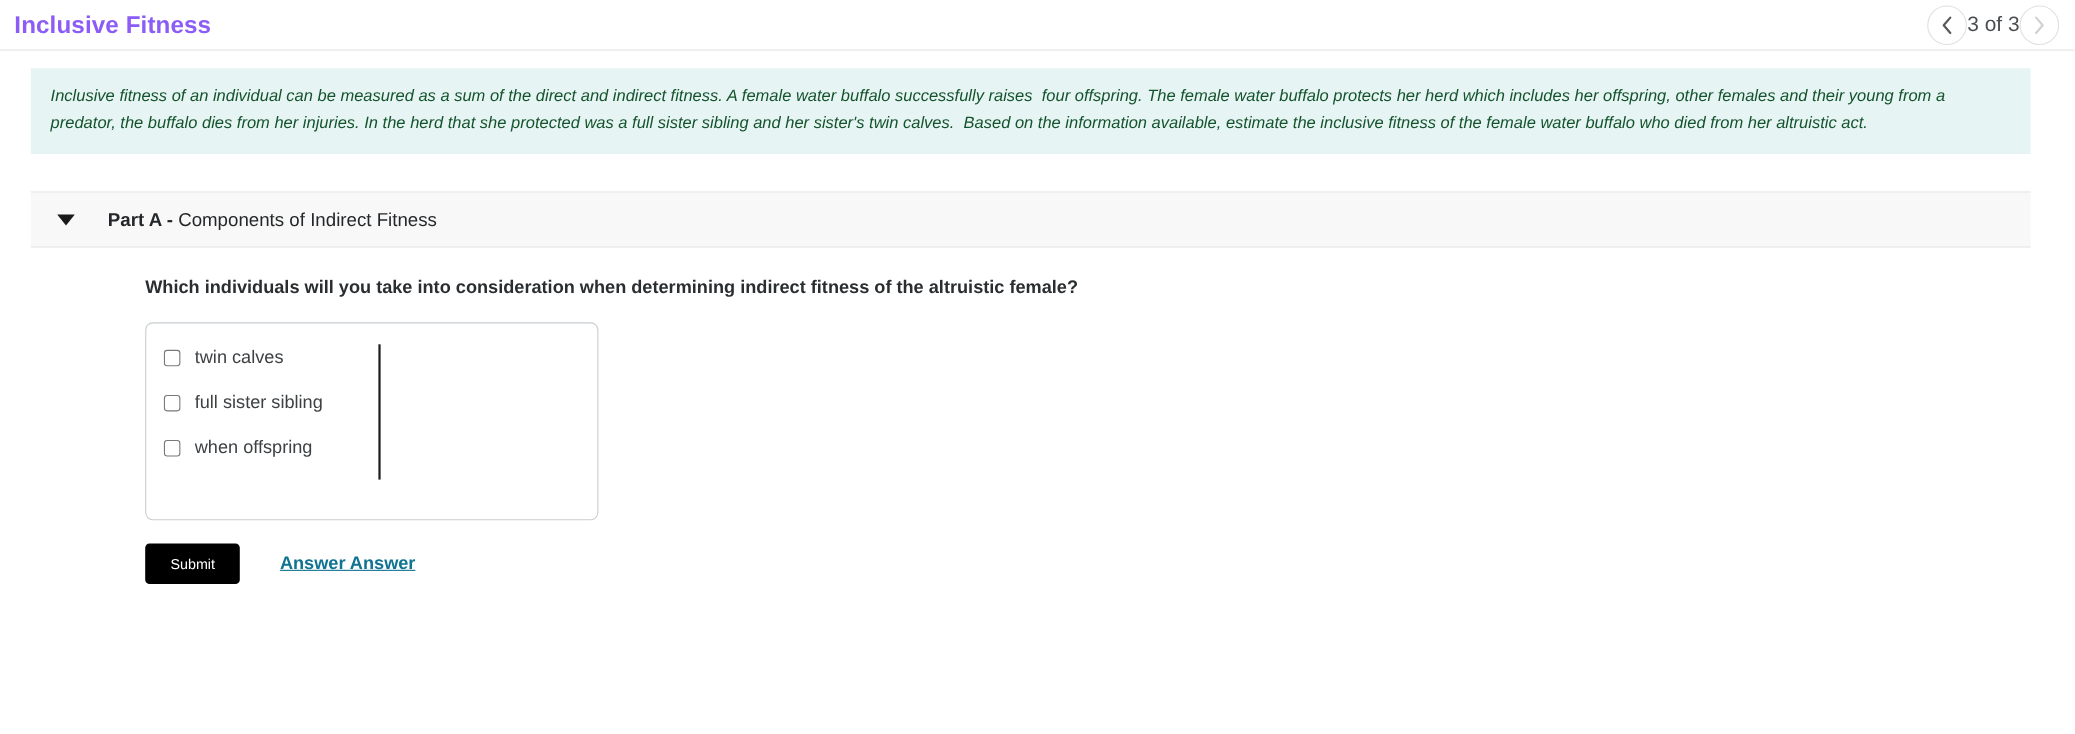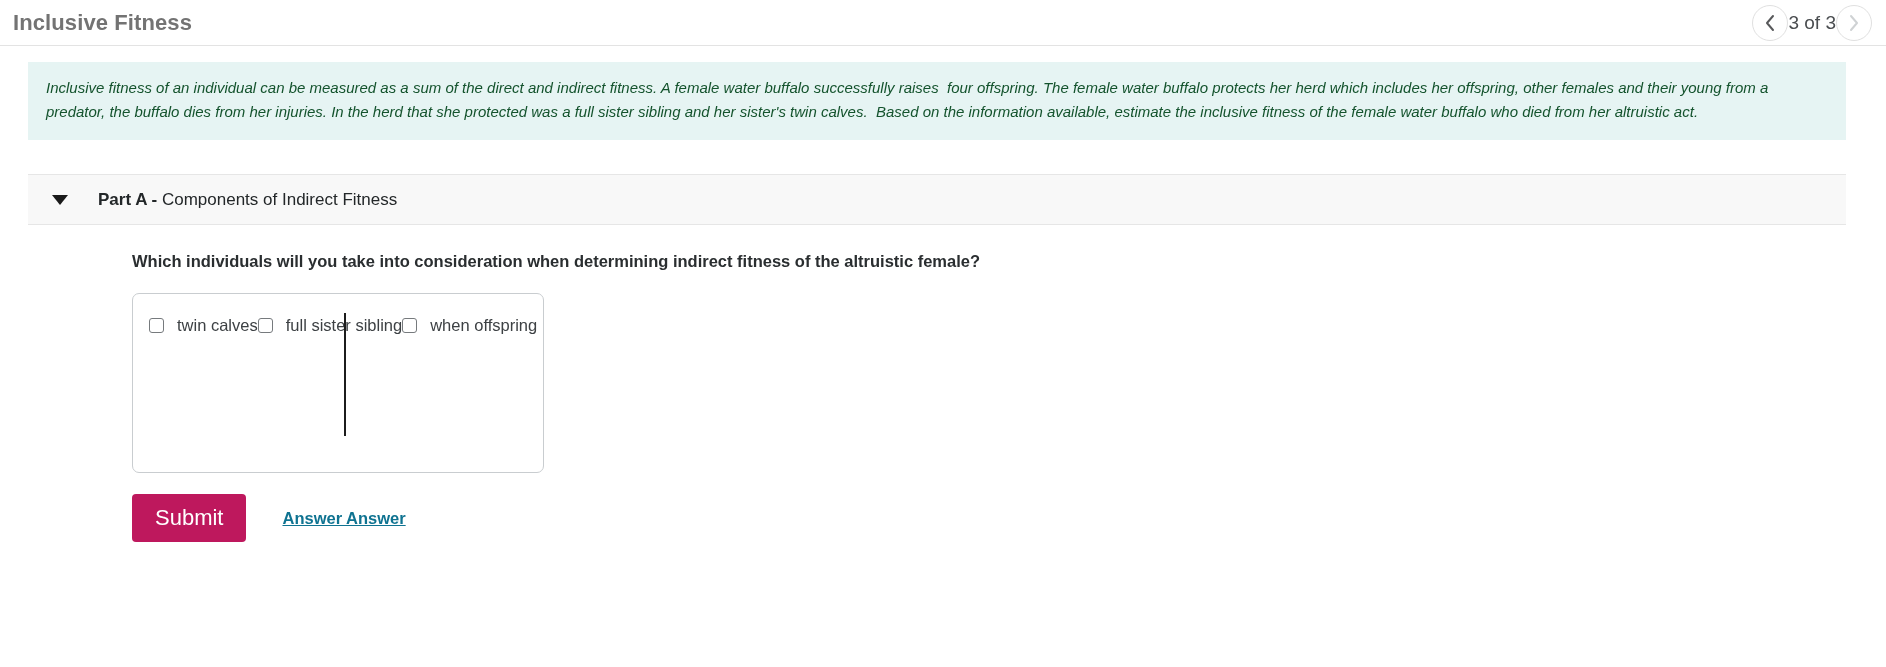"Inclusive Fitness" .page-title { color: #737373 -> #8b5cf6 }
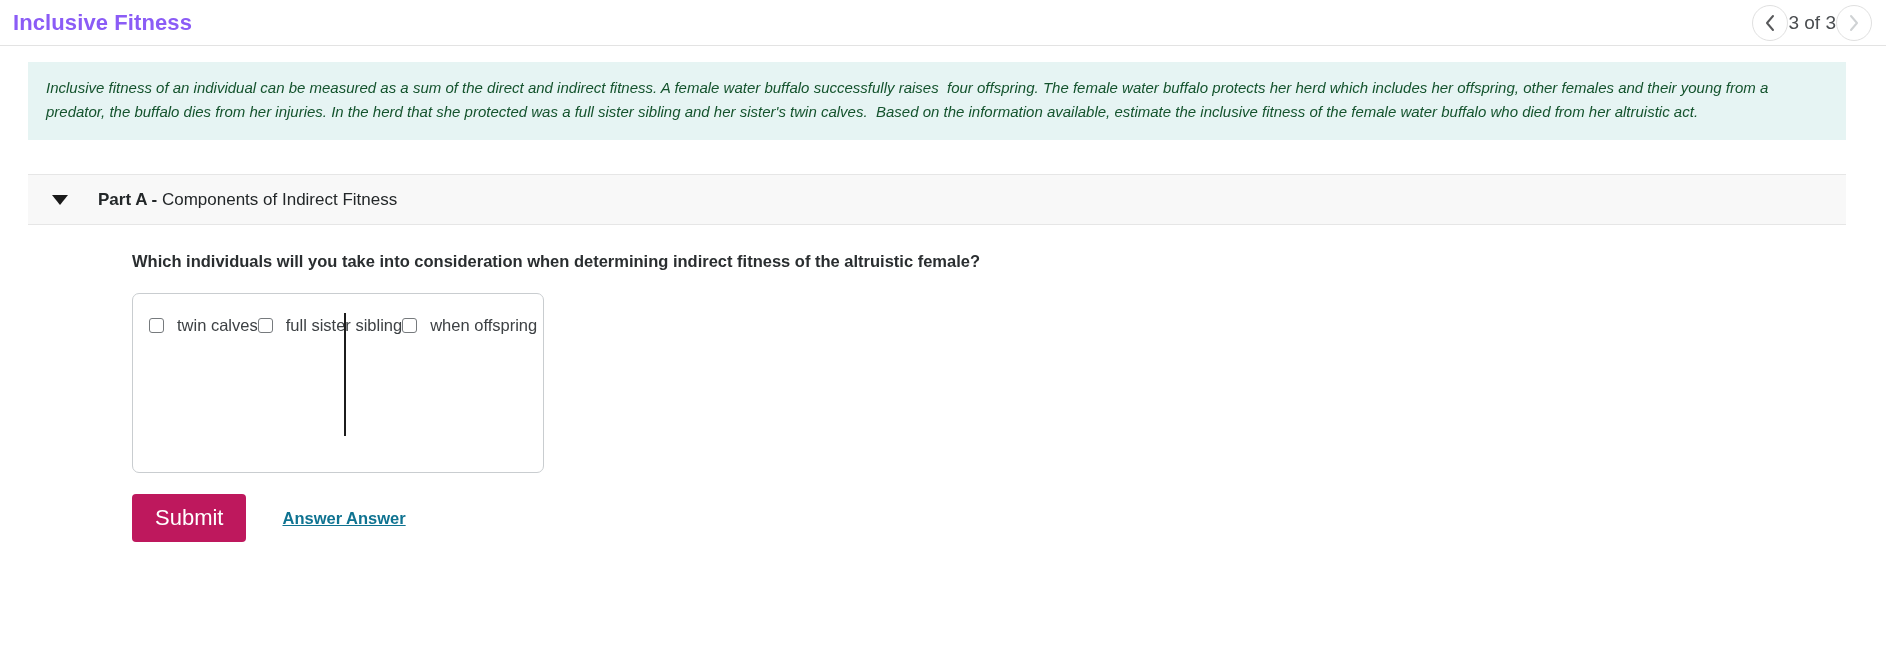"twin calves" .options { flex-direction: row -> column; gap: none -> 22px }
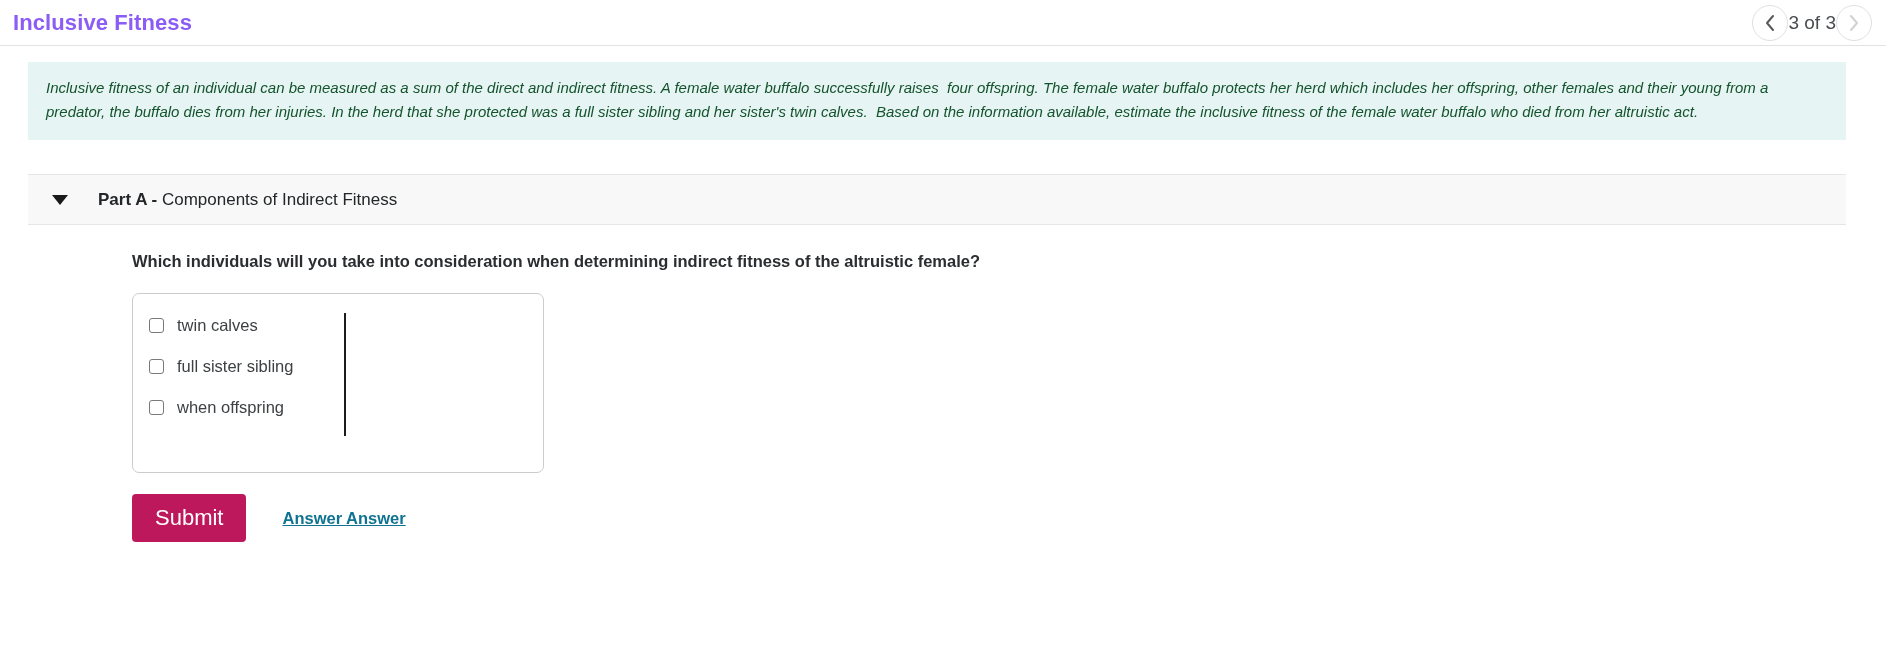"Submit" .submit-btn { background: #be185d -> #000000; font-size: 22px -> 13px }
